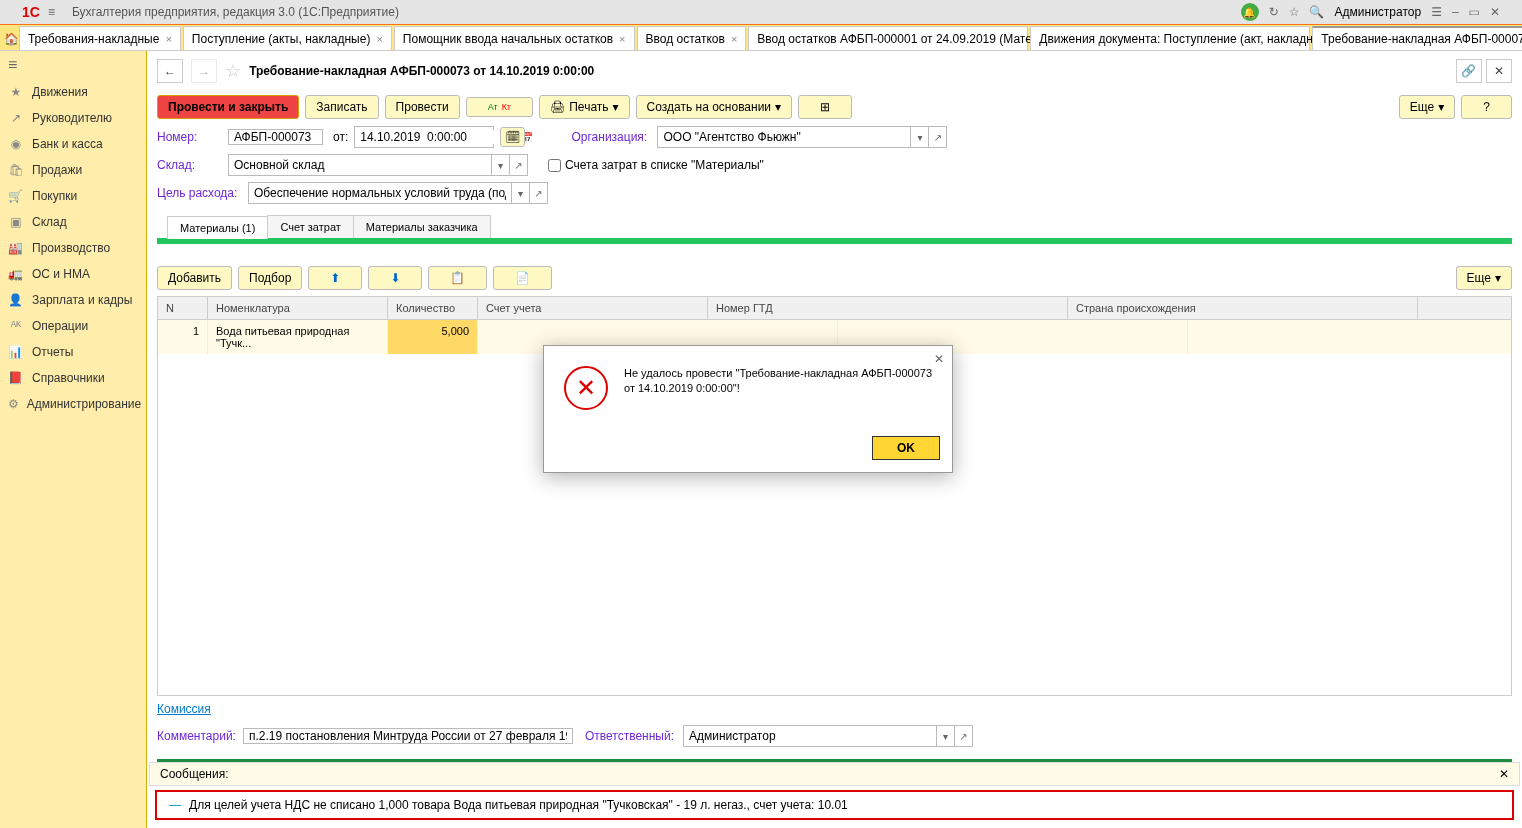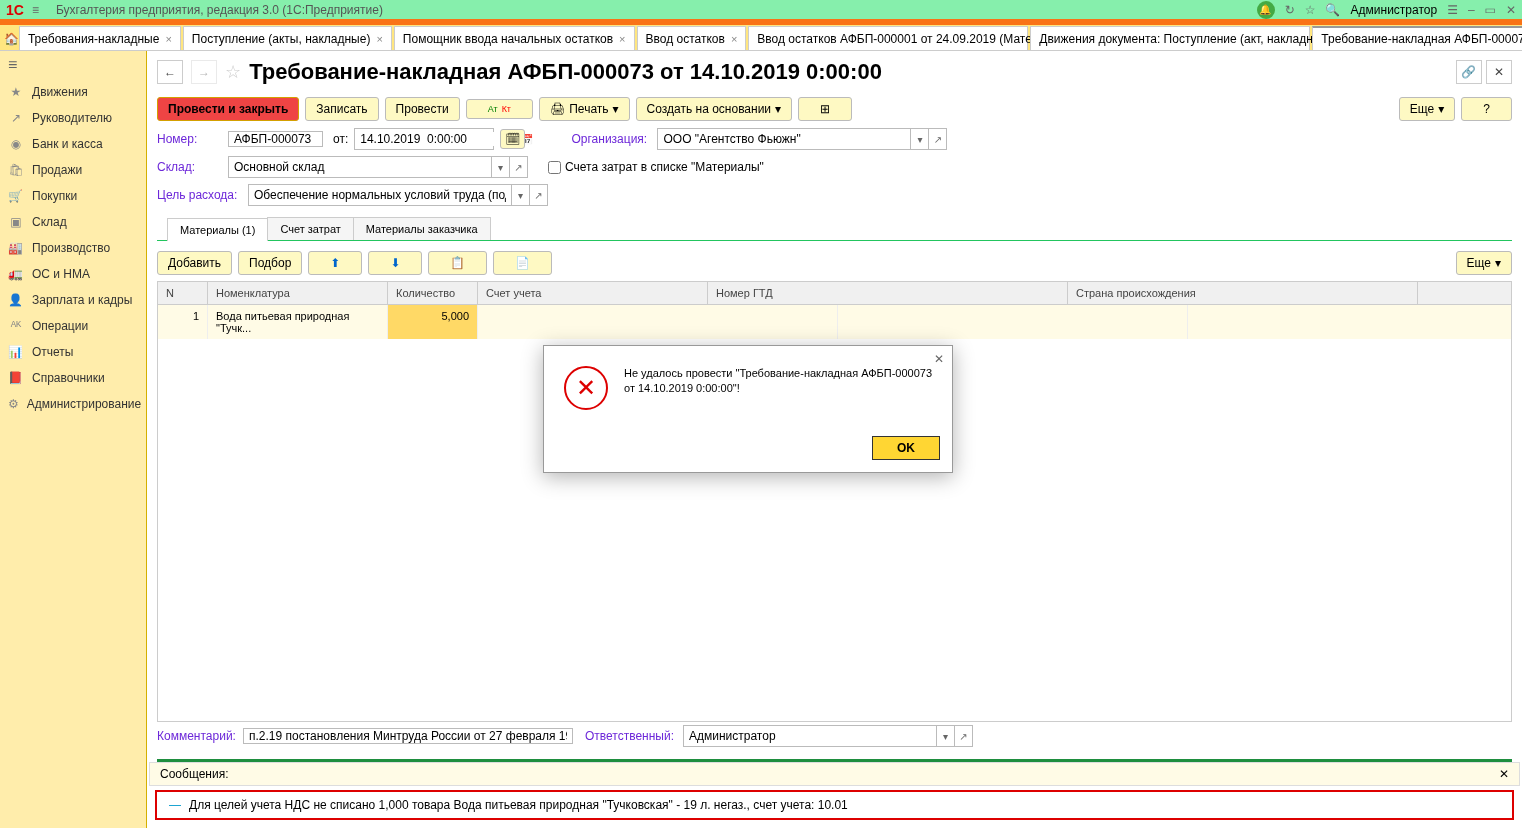"1C" .titlebar { background: #86efac -> #e5e5e5; border-bottom: 6px solid #f97316 -> 1px solid #f97316; padding: 0 6px -> 0 22px }
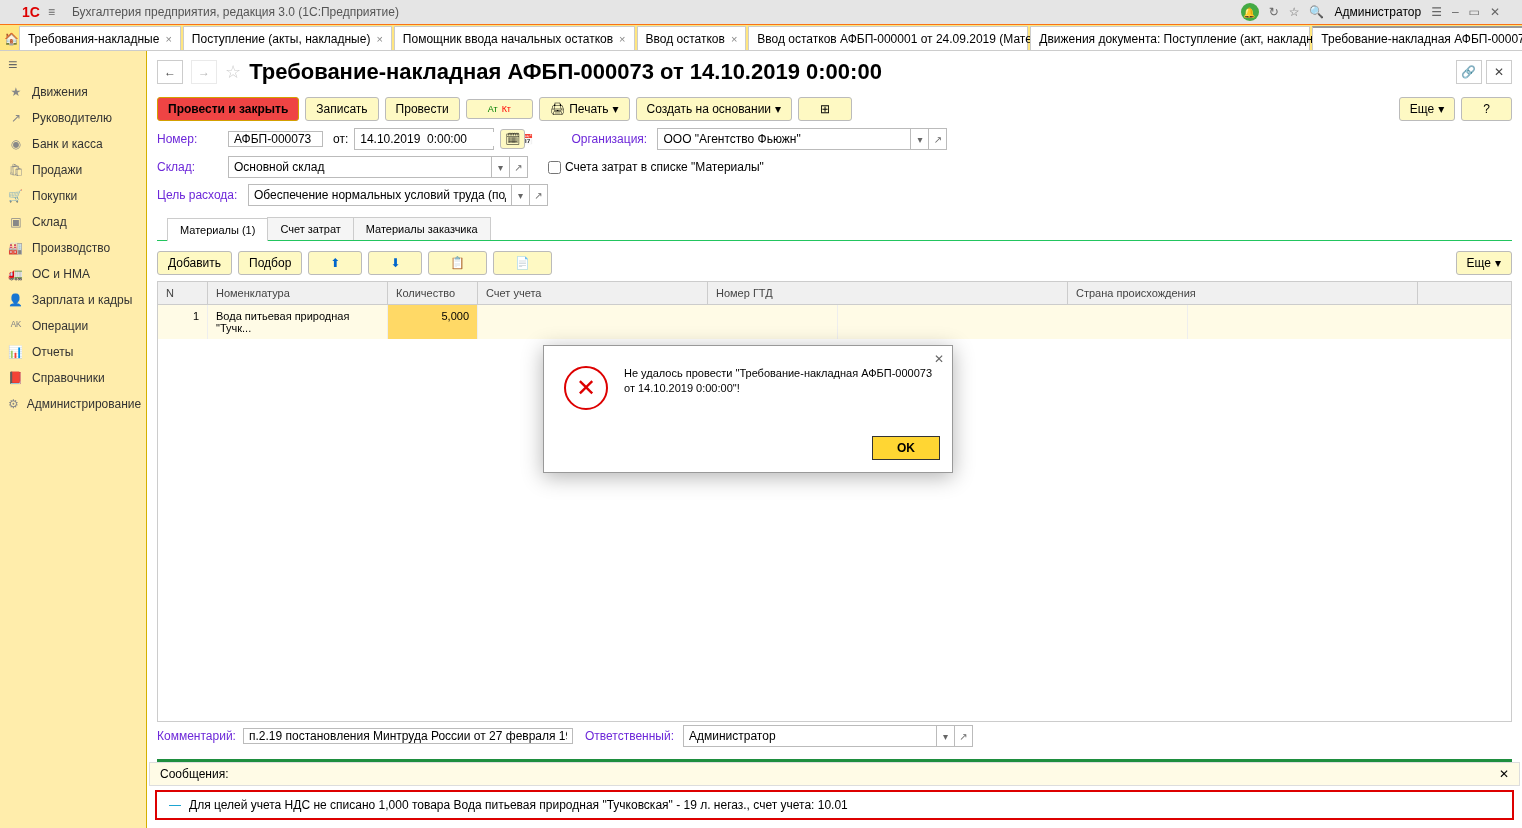"Требование-накладная АФБП-000073 от 14.10.2019 0:00:00" .doc-title { font-size: 22px -> 12px }
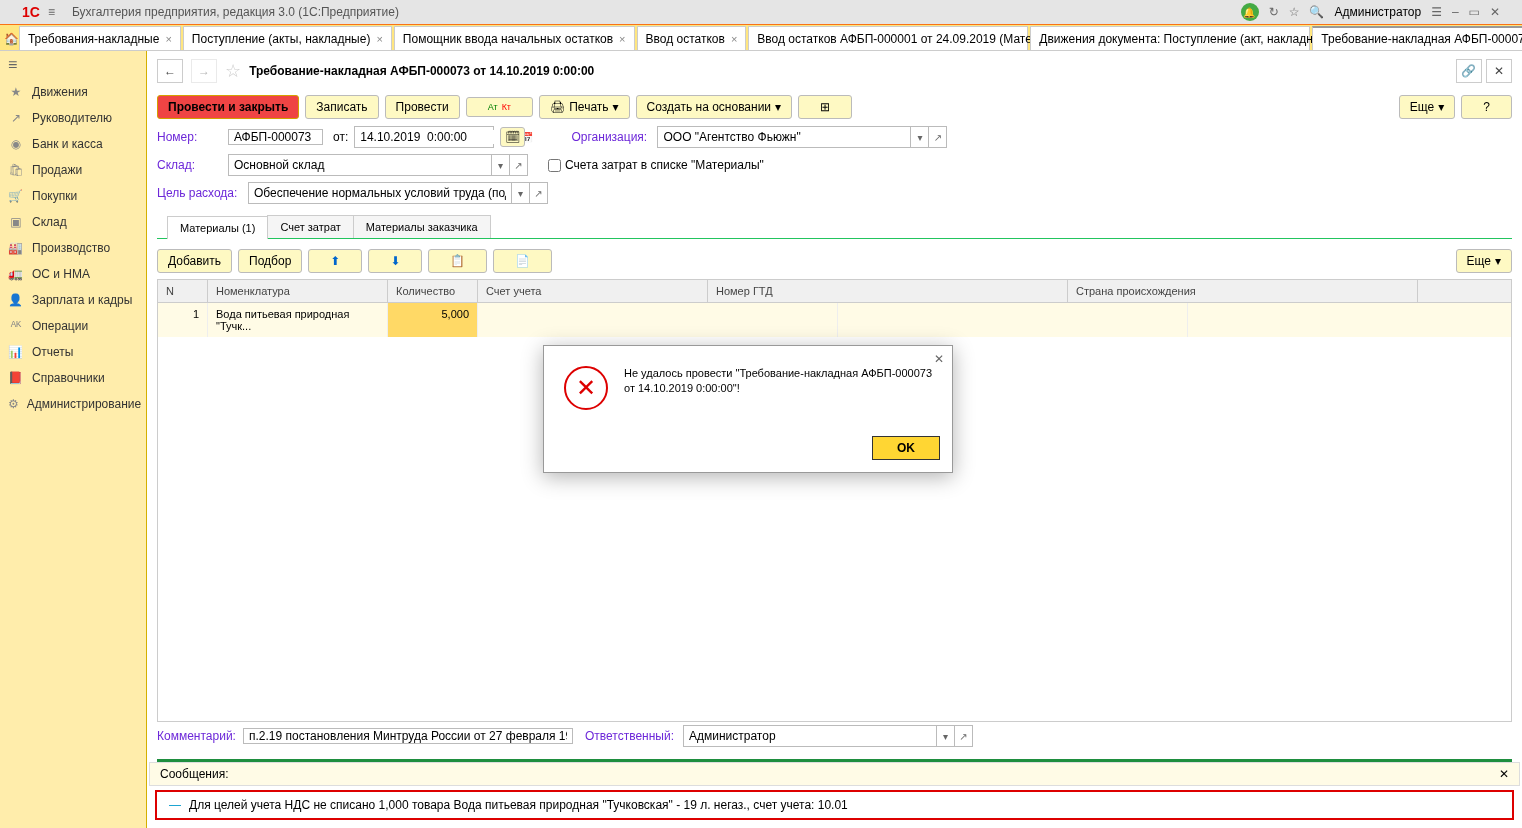"Материалы (1)" .tabs2 { border-bottom: 1px solid #22c55e -> 6px solid #22c55e; margin: 4px 10px 4px -> 4px 10px 16px }
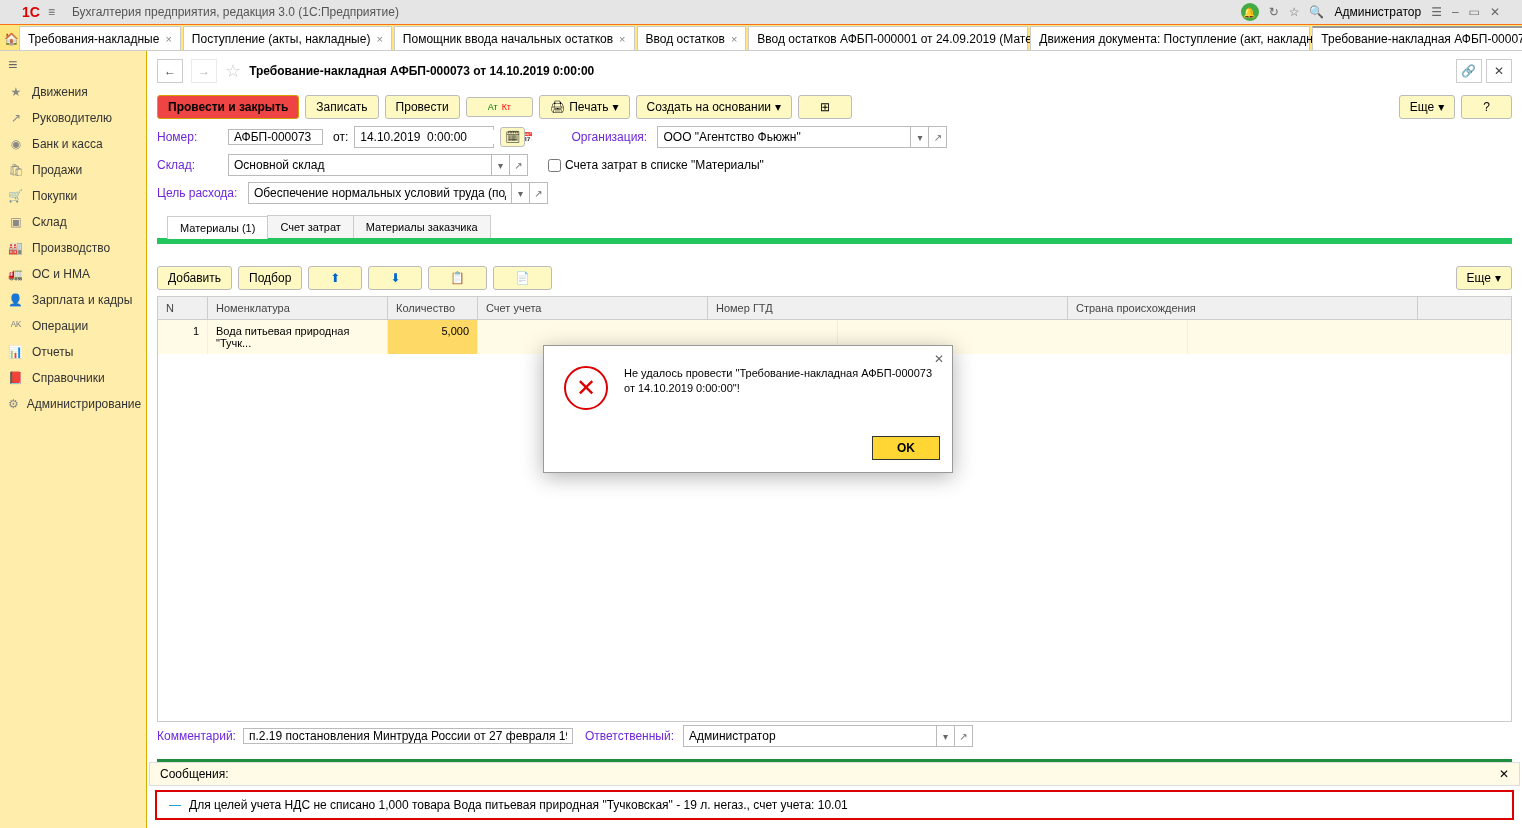"Комиссия" div.link-row { html: none -> <div><span>Комиссия</span></div> }
